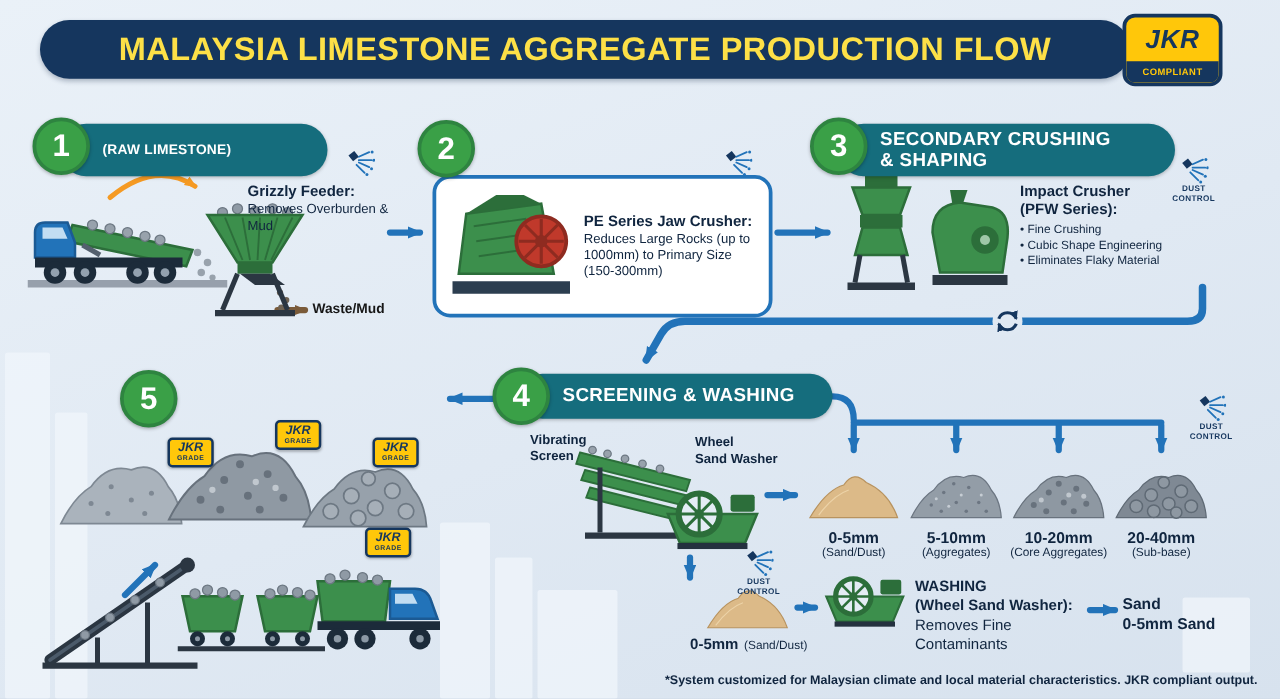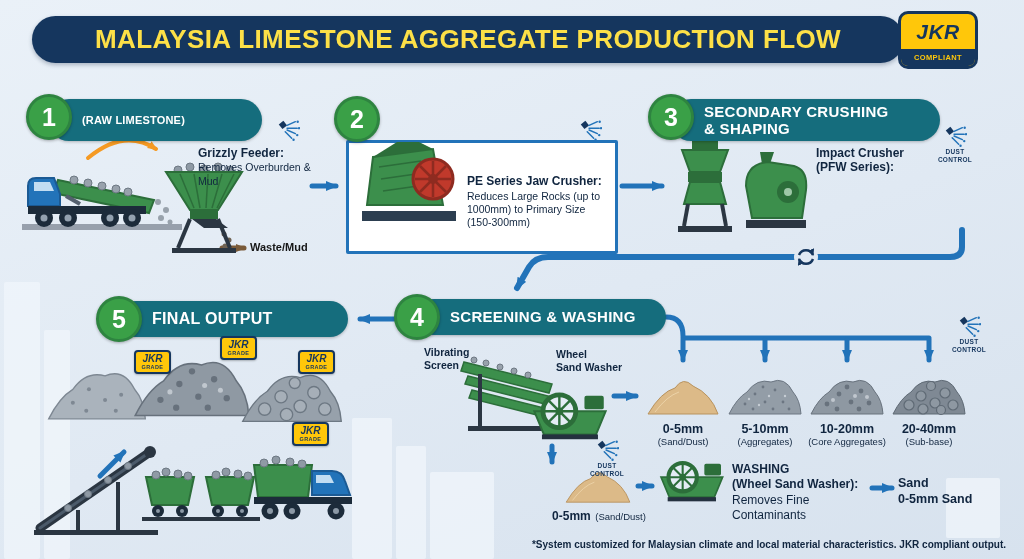"PE Series Jaw Crusher:" .box2 { align-items: flex-end -> center; border-radius: 2px -> 14px }
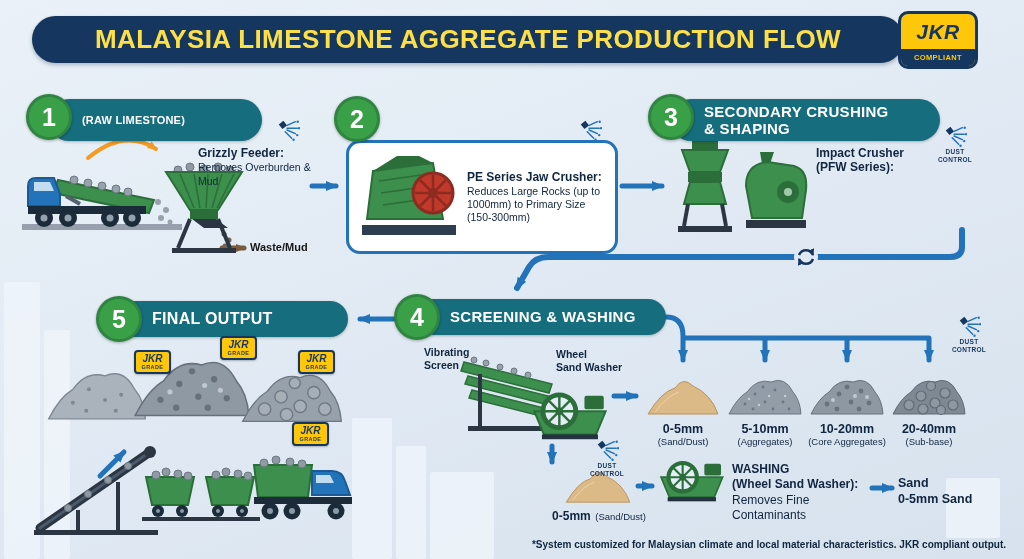"Fine Crushing" div { html: none -> <div> <div>Fine Crushing</div> <div>Cubic Shape Engineering</div> <div>Eliminates Flaky Material</div> </div> }
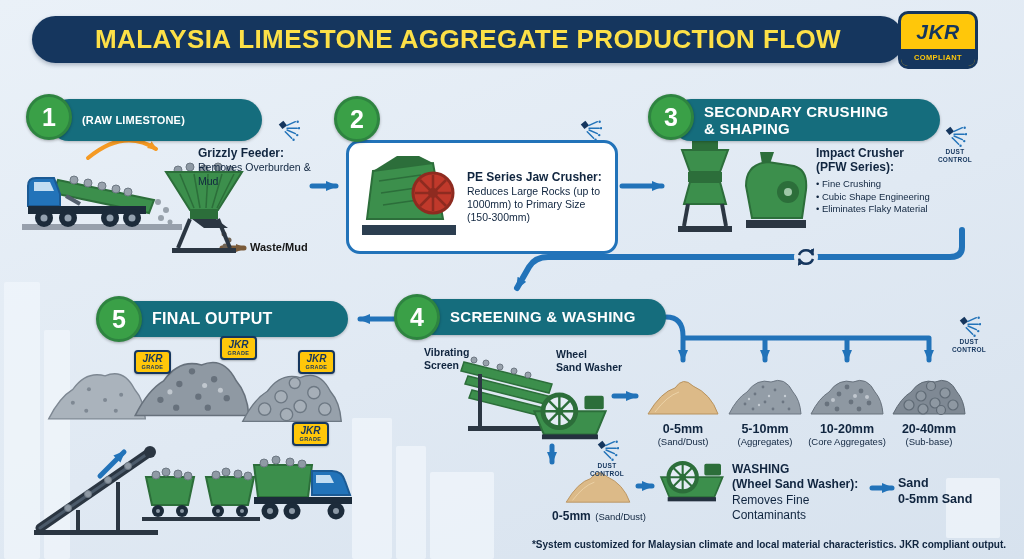"FINAL OUTPUT" div.step-pill { html: <div> <span>FINAL OUTPUT</span> </div> -> none }
